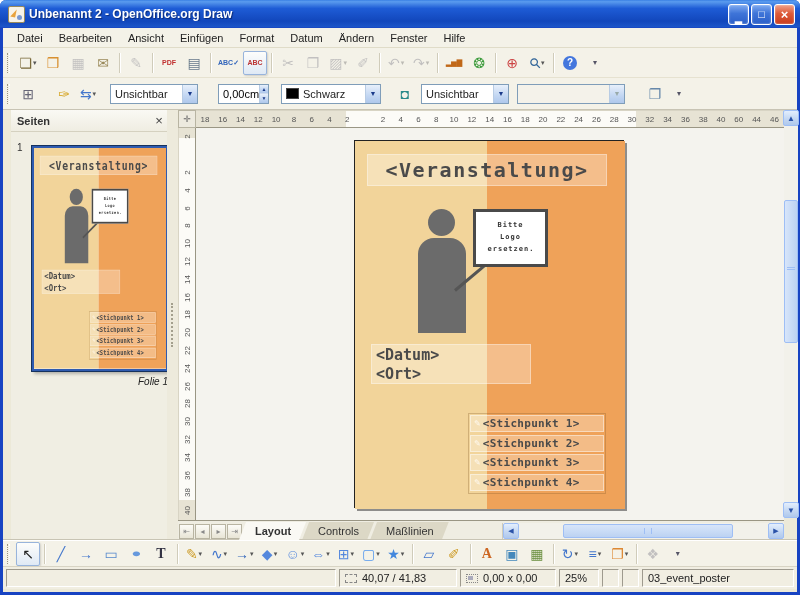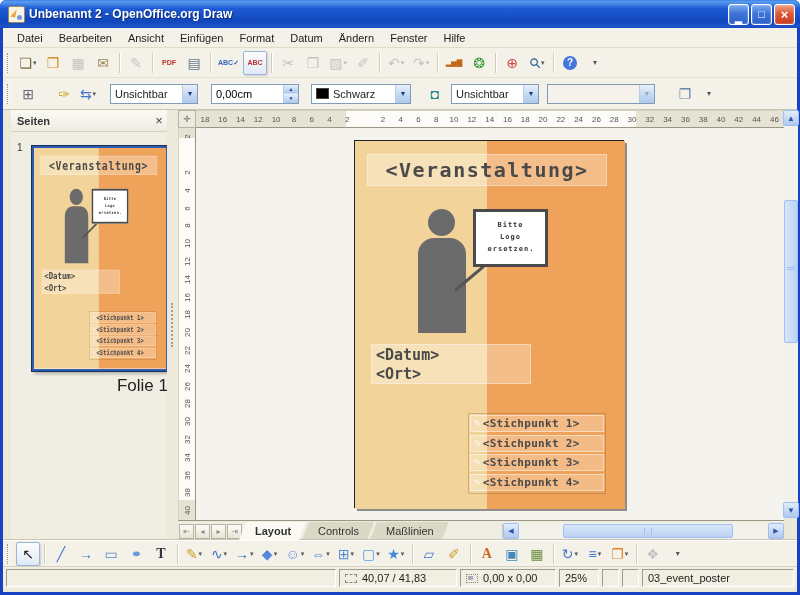"0,00cm" span.spinner { margin-left: 9px -> 16px; width: 88px -> 51px }
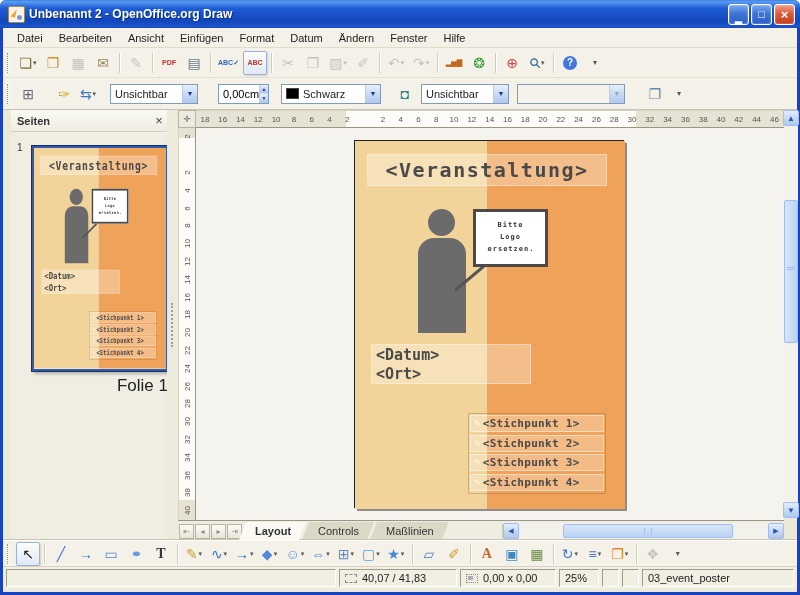"42" span.rh-num { text: 42 -> 60 }
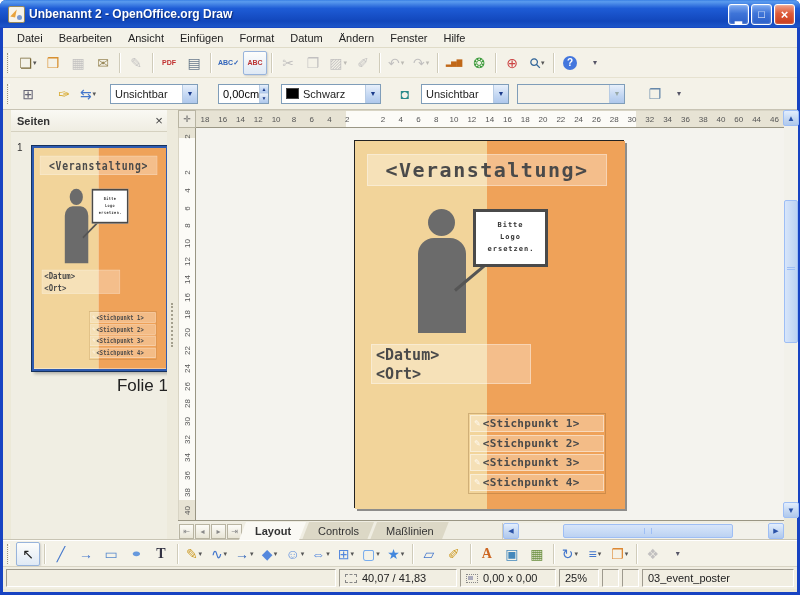"Folie 1" .thumb-label { font-size: 17px -> 10px; font-style: none -> italic }
